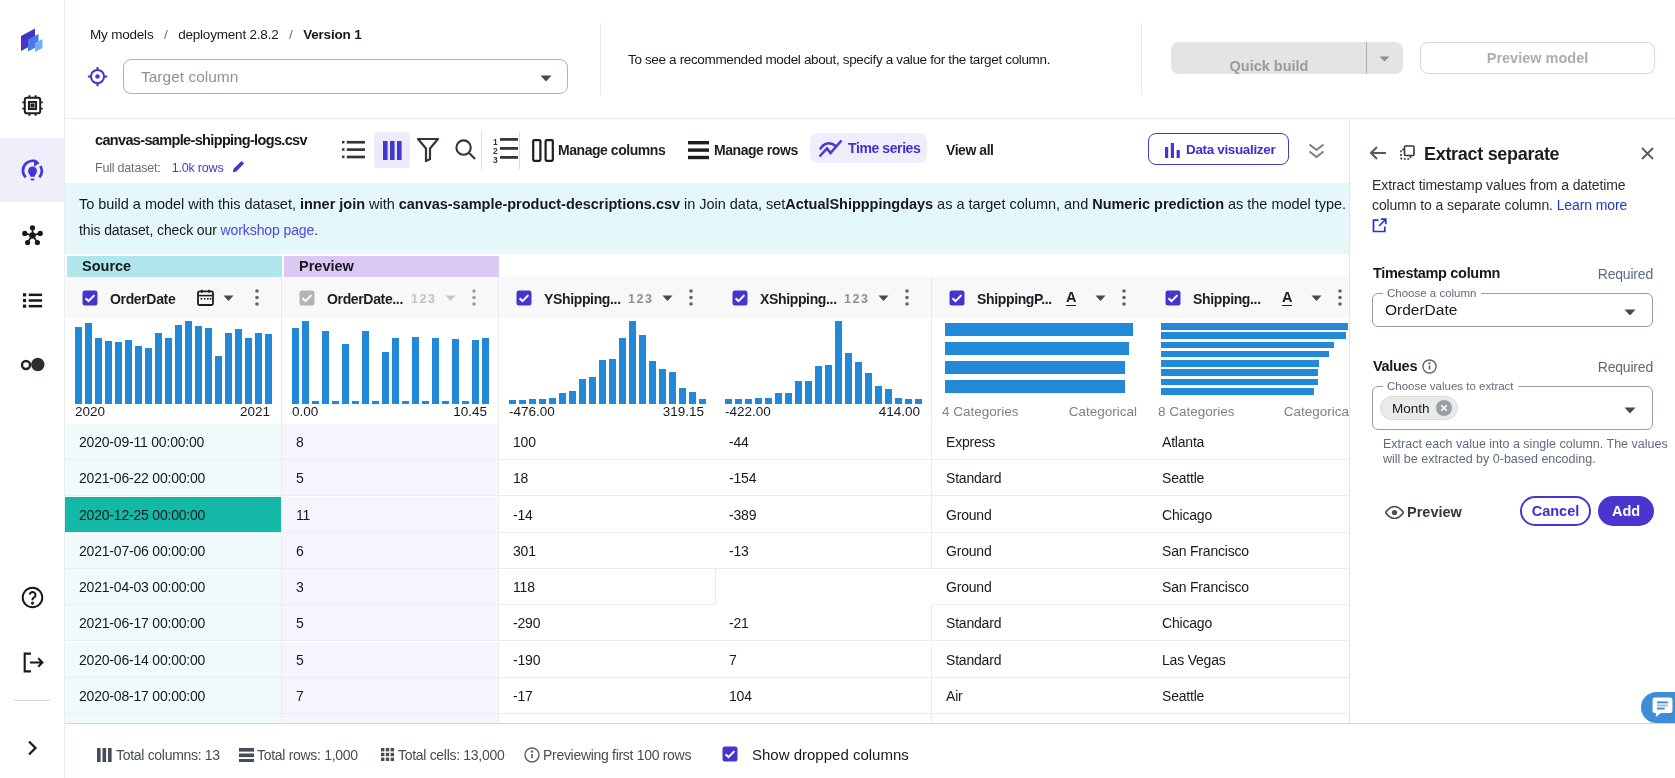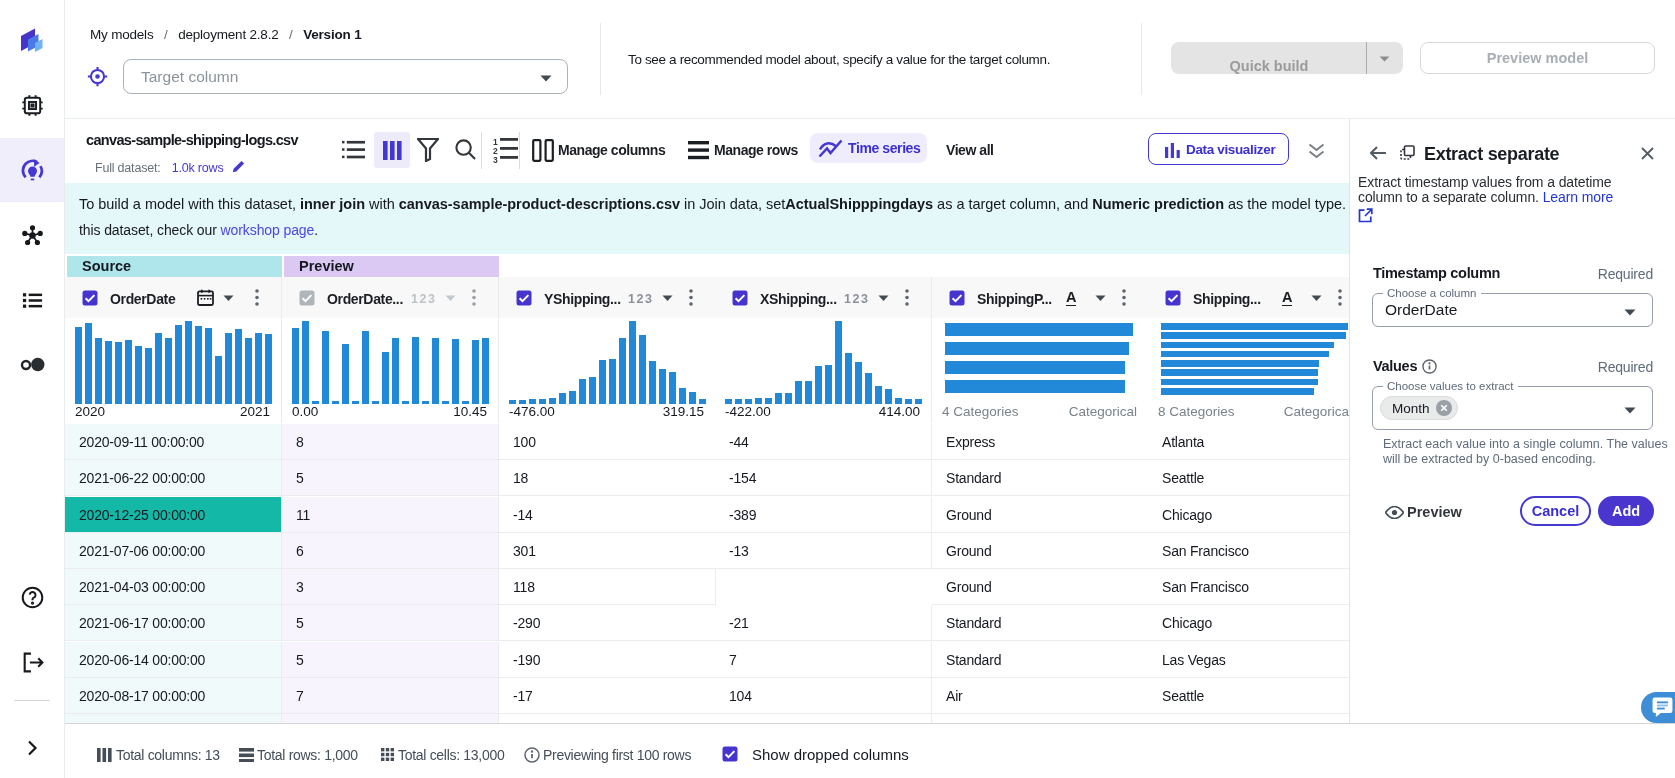"canvas-sample-shipping-logs.csv" #dstitle { left: 21px -> 30px }
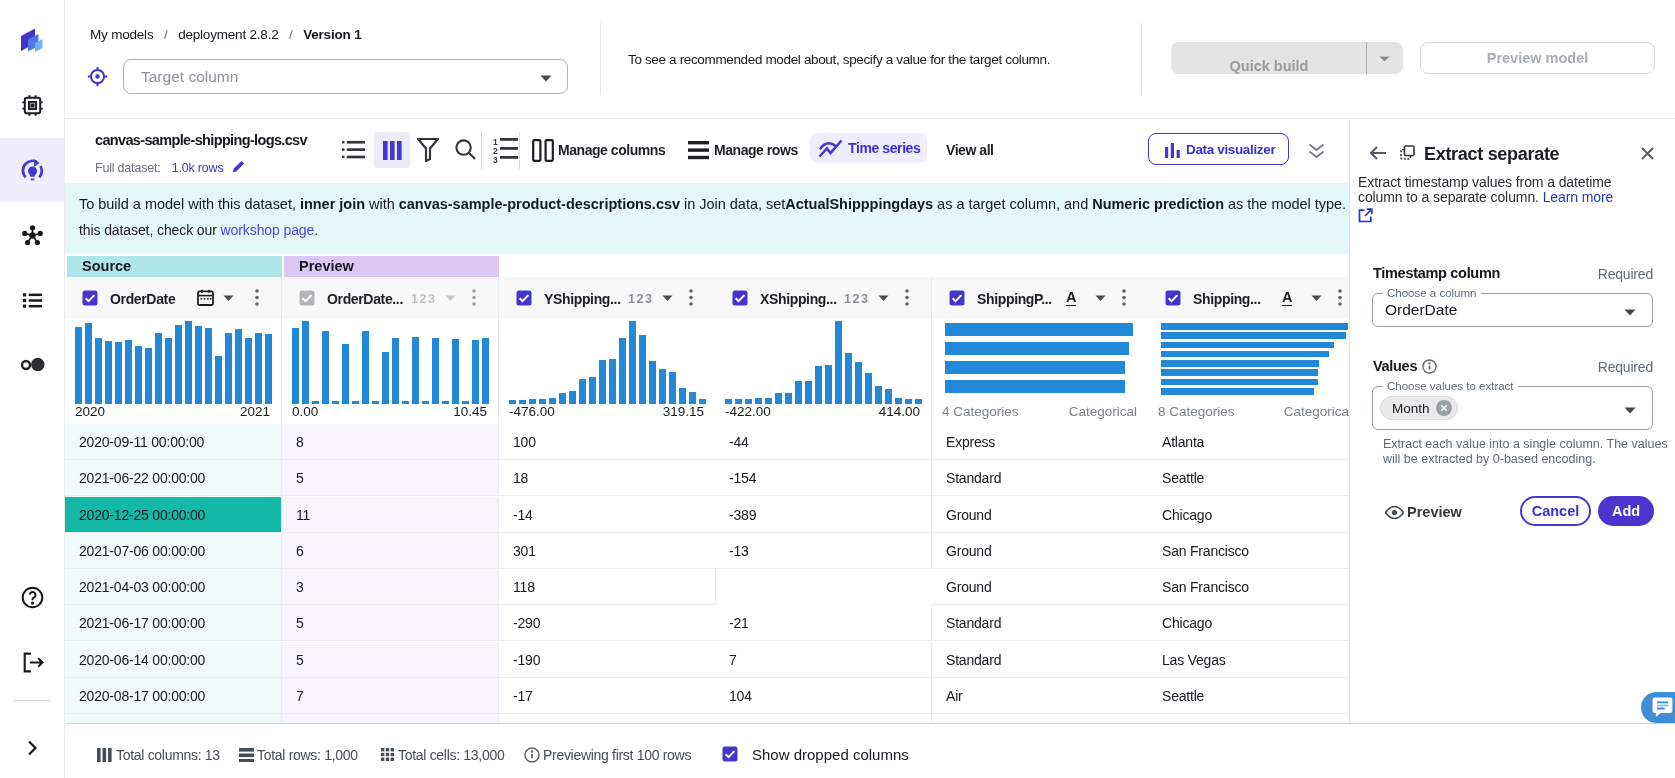"Extract timestamp values from a" .ptext { left: 8px -> 22px; line-height: 15px -> 20px }
